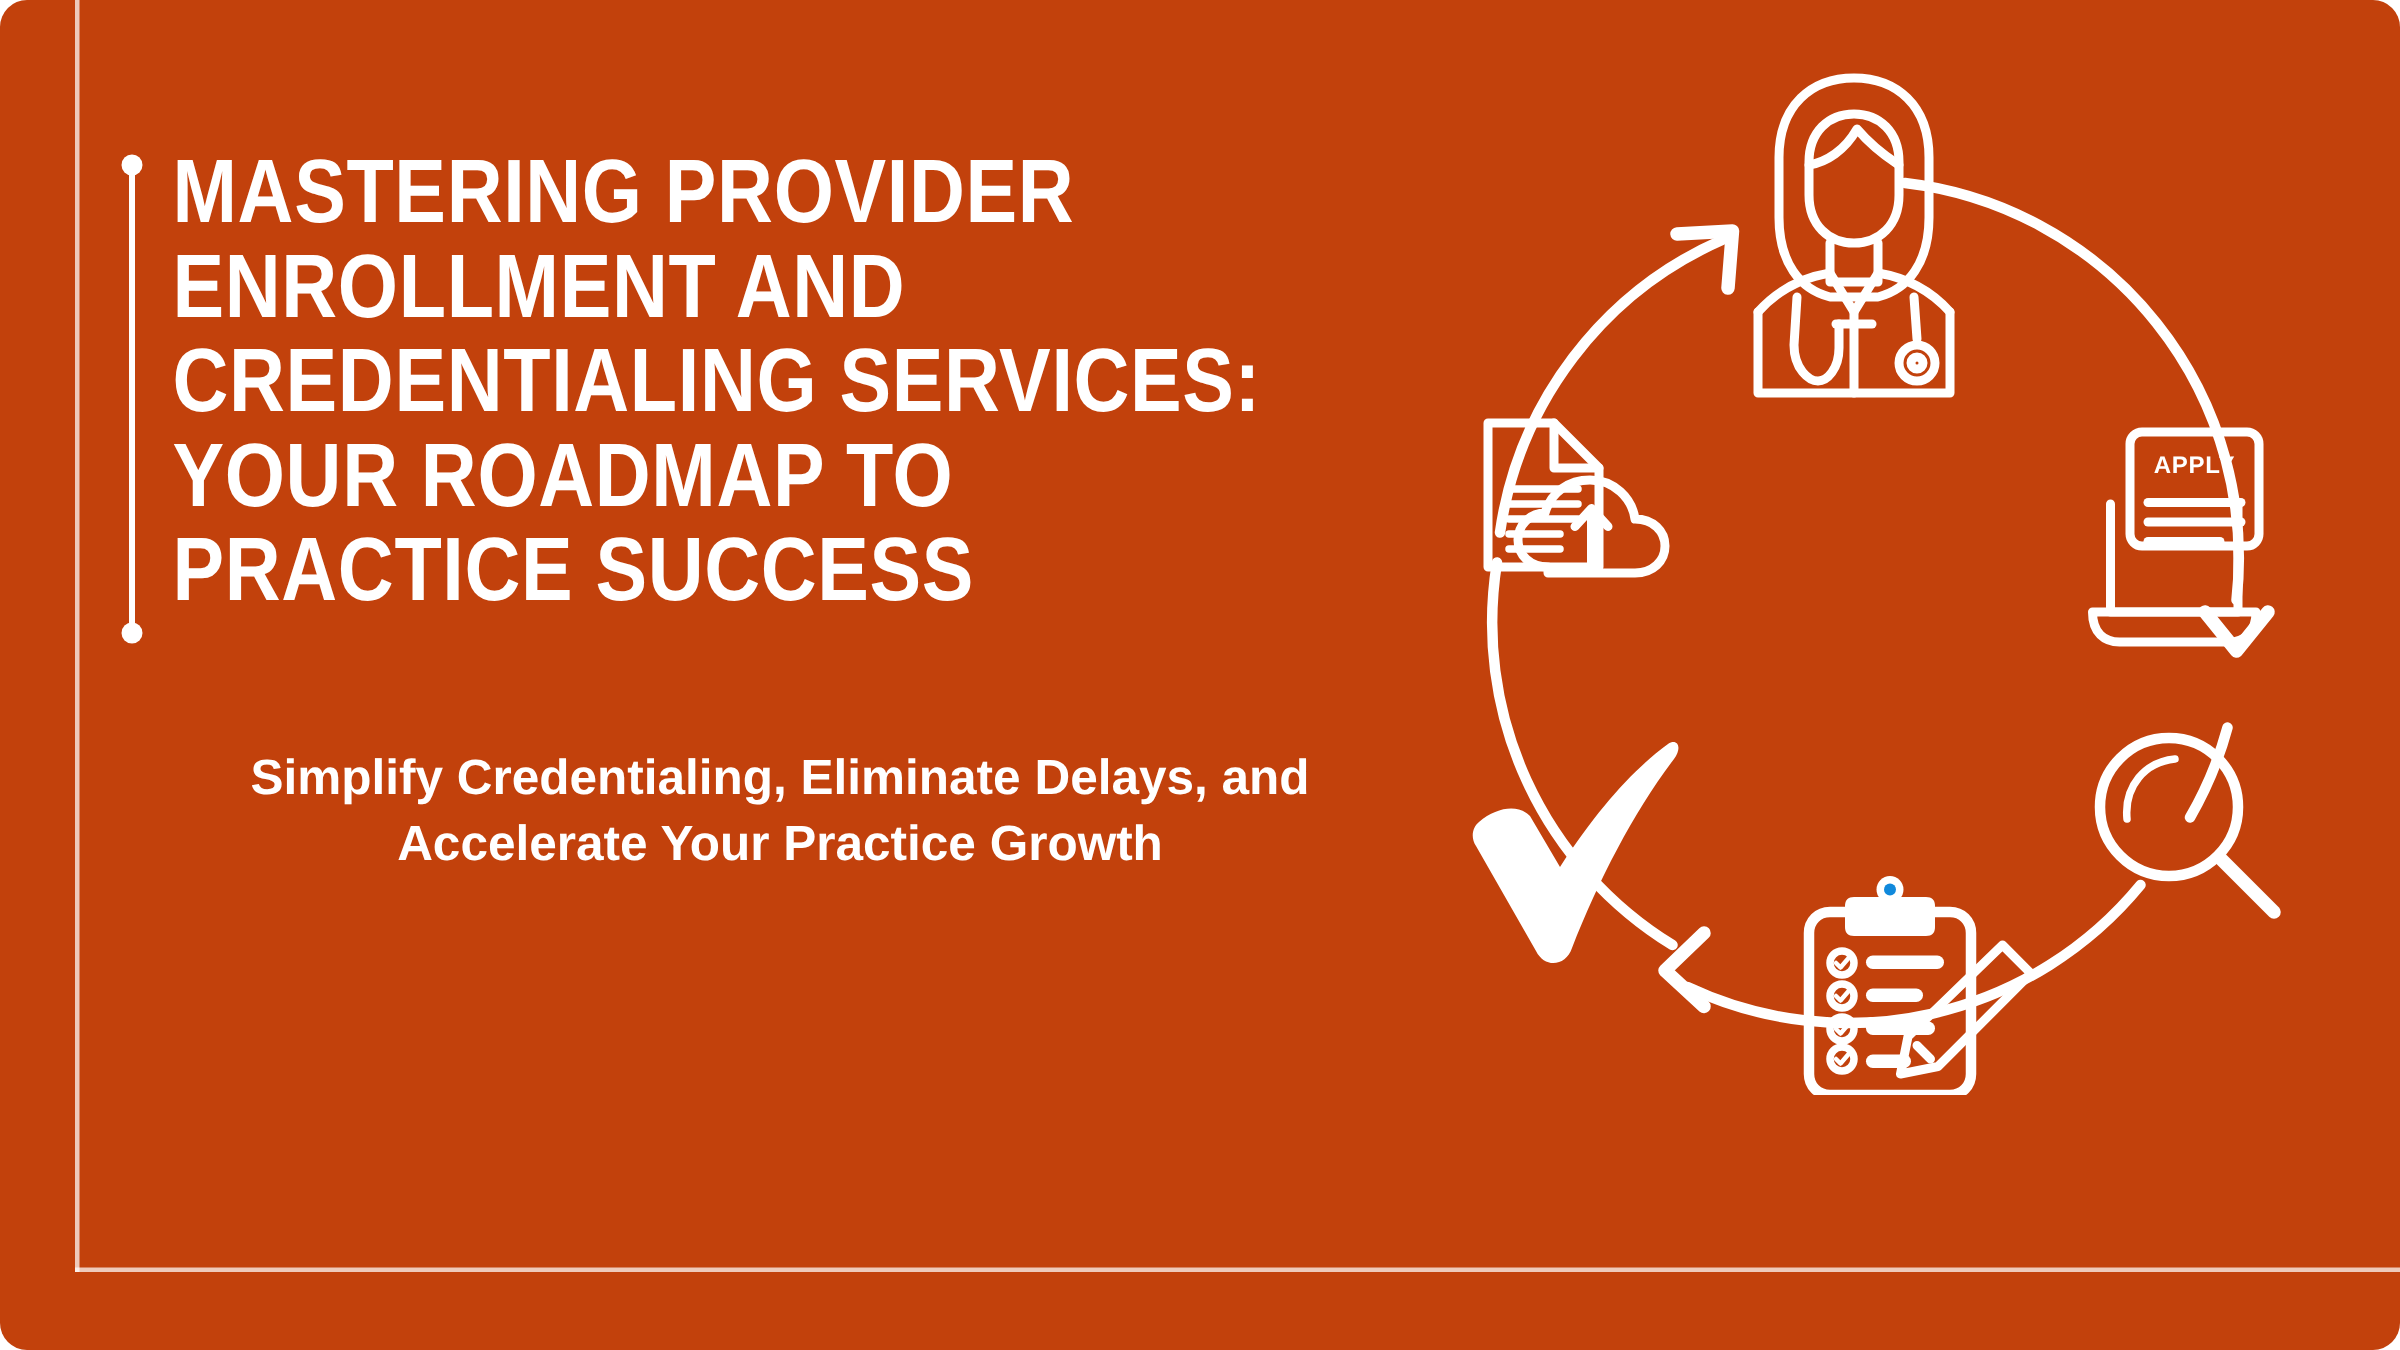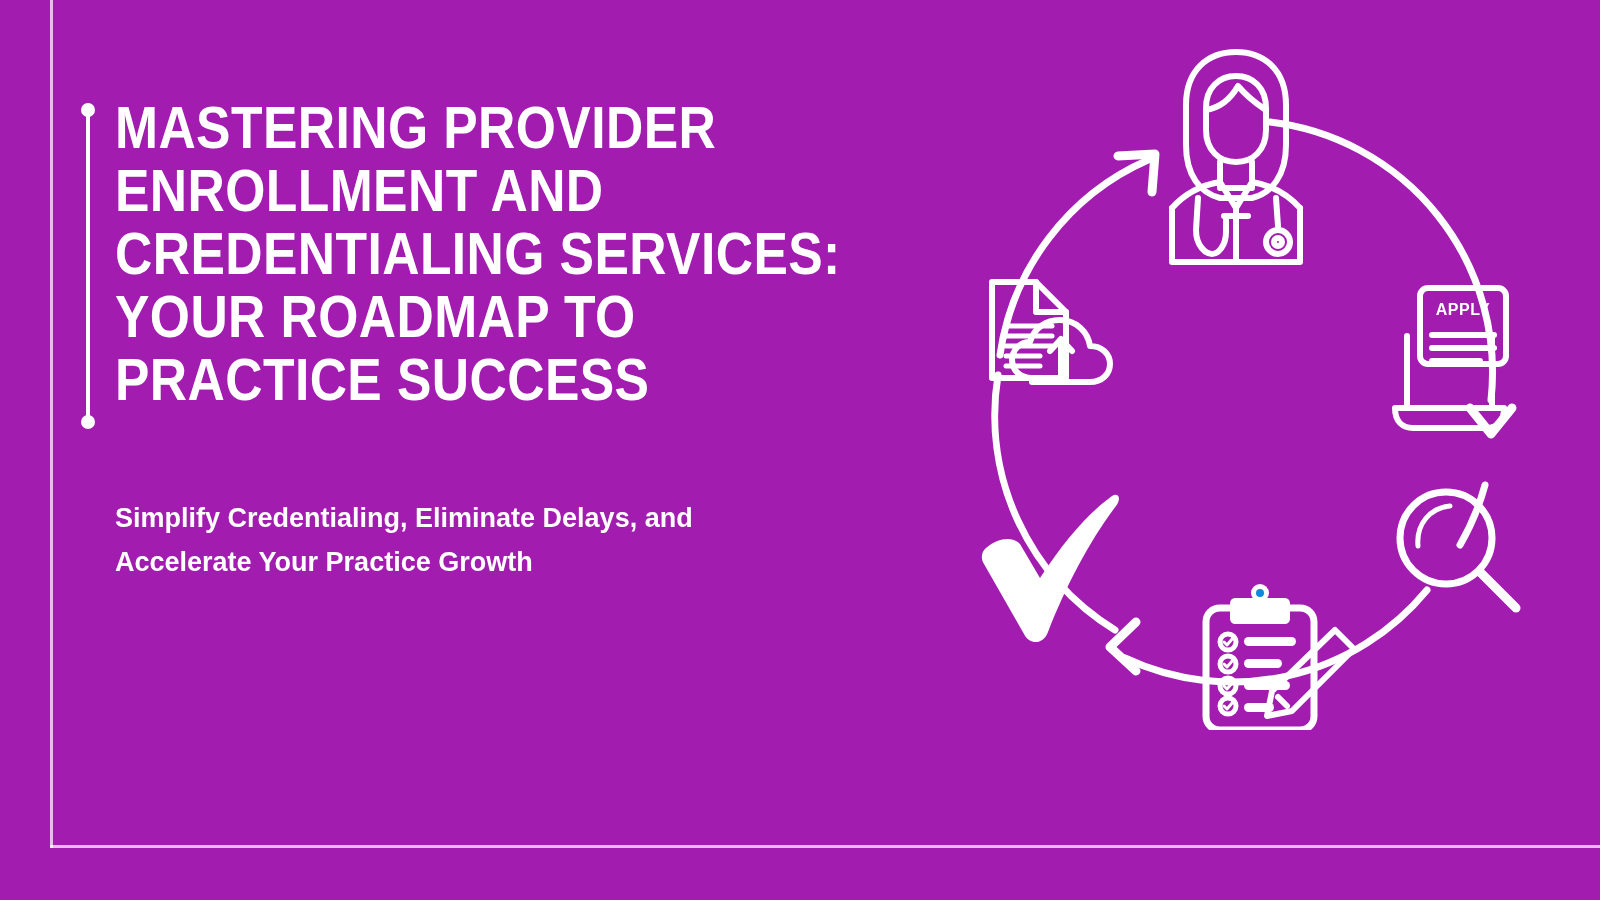"MASTERING PROVIDER" #slide { background: #a21caf -> #c2410c; border-radius: none -> 18px }
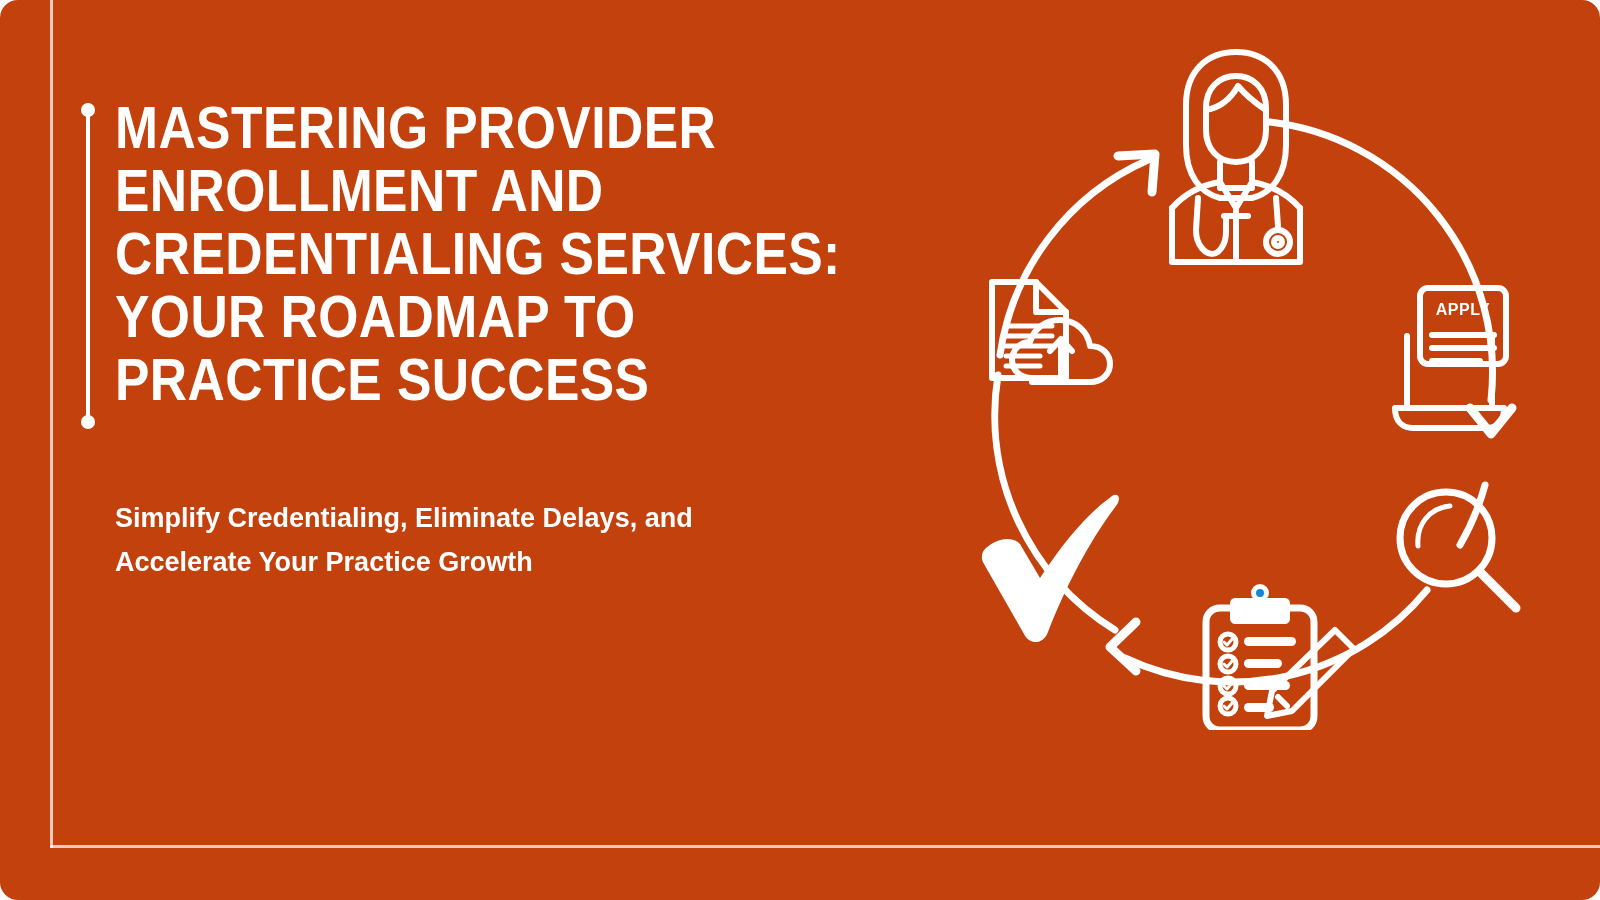"Simplify Credentialing, Eliminate" .subtitle { font-size: 27px -> 33px; text-align: left -> center }
